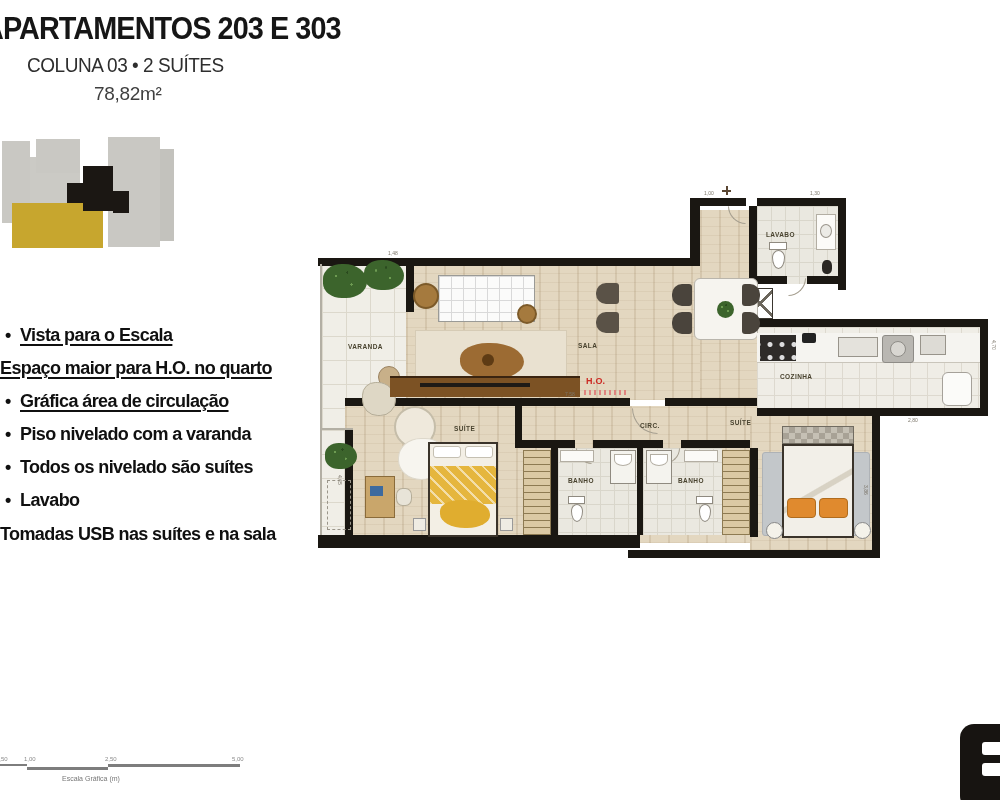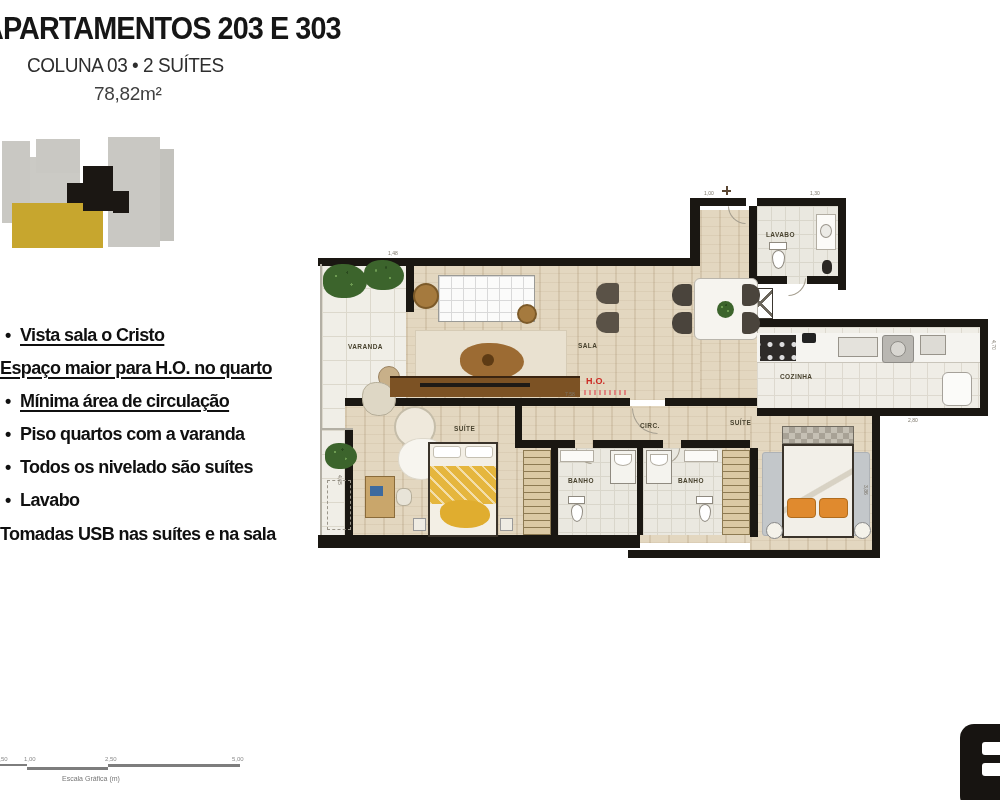"Vista sala o Cristo" li.u { text: sala o Cristo -> para o Escala }
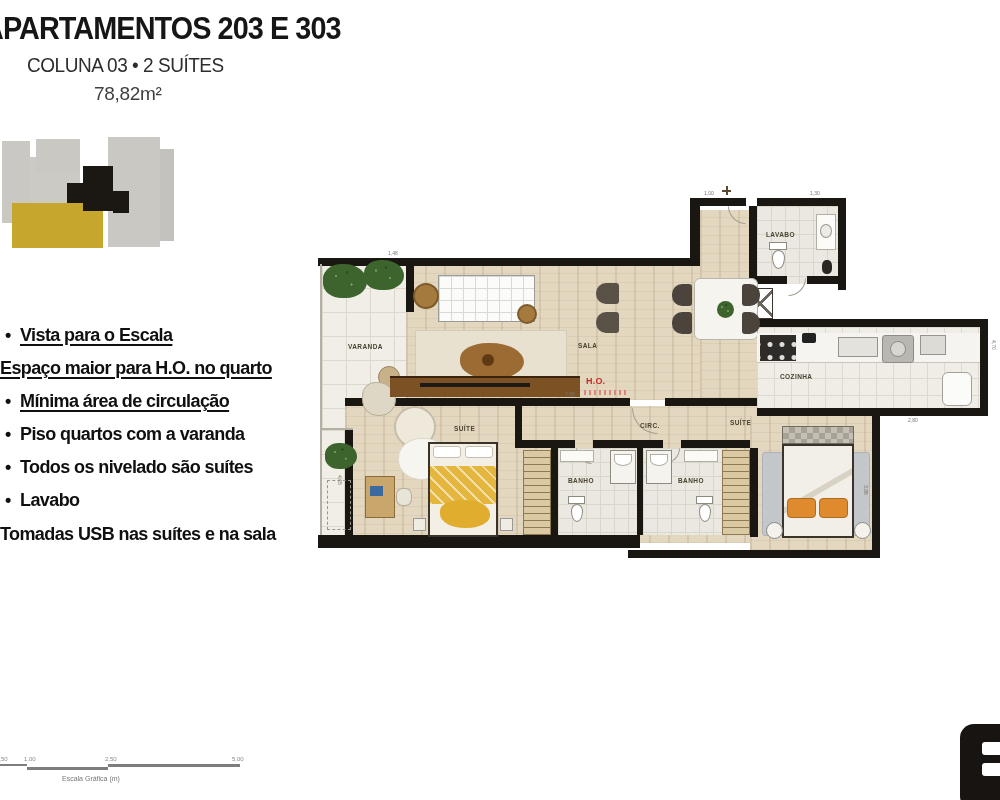"Mínima área de circulação" li.u { text: Mínima -> Gráfica }
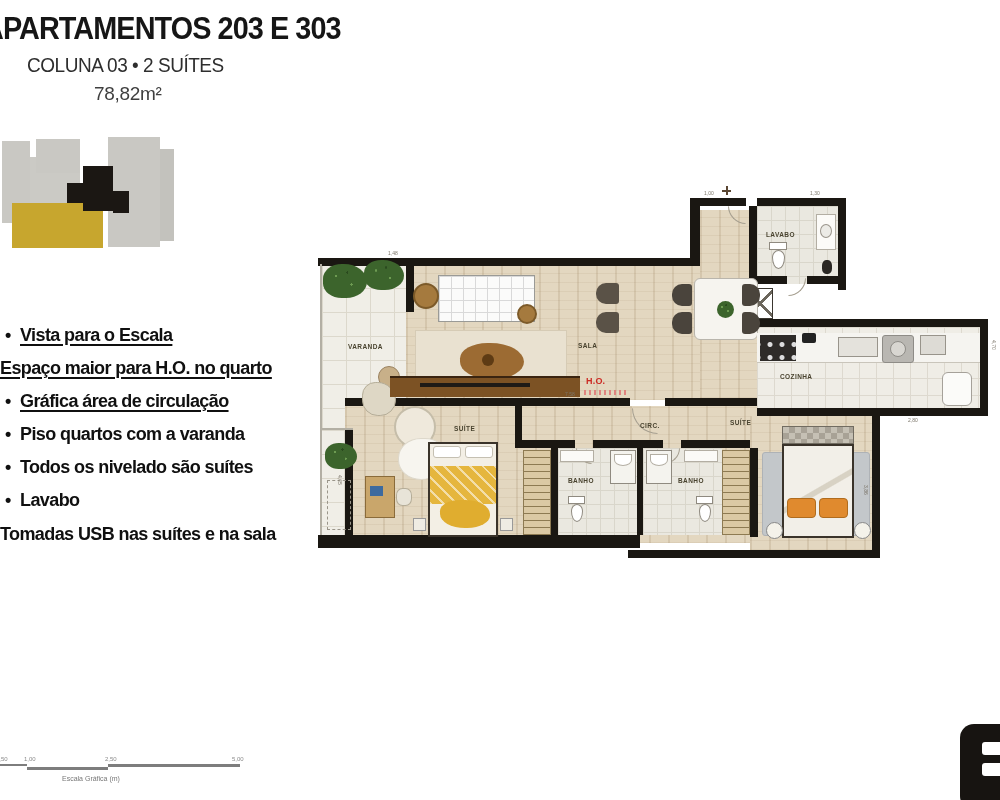"Piso quartos com a varanda" li { text: quartos -> nivelado }
